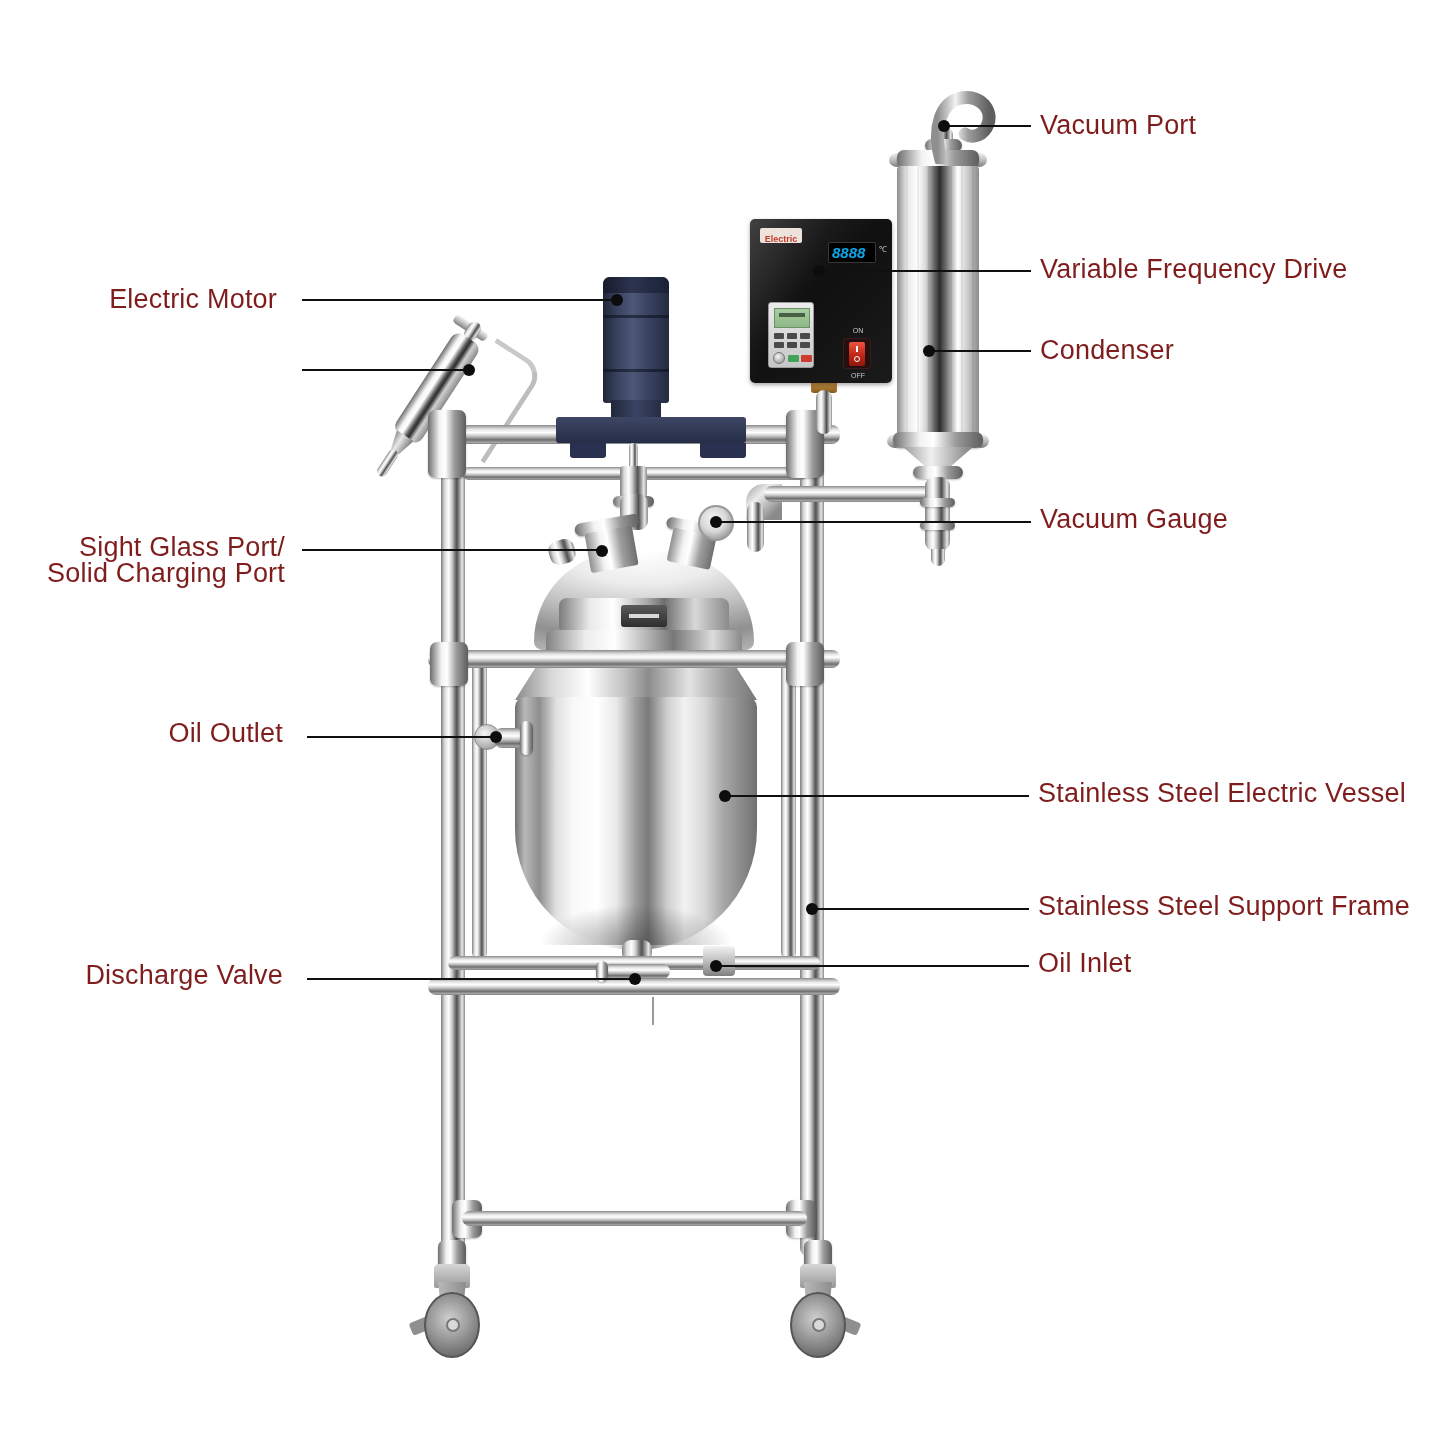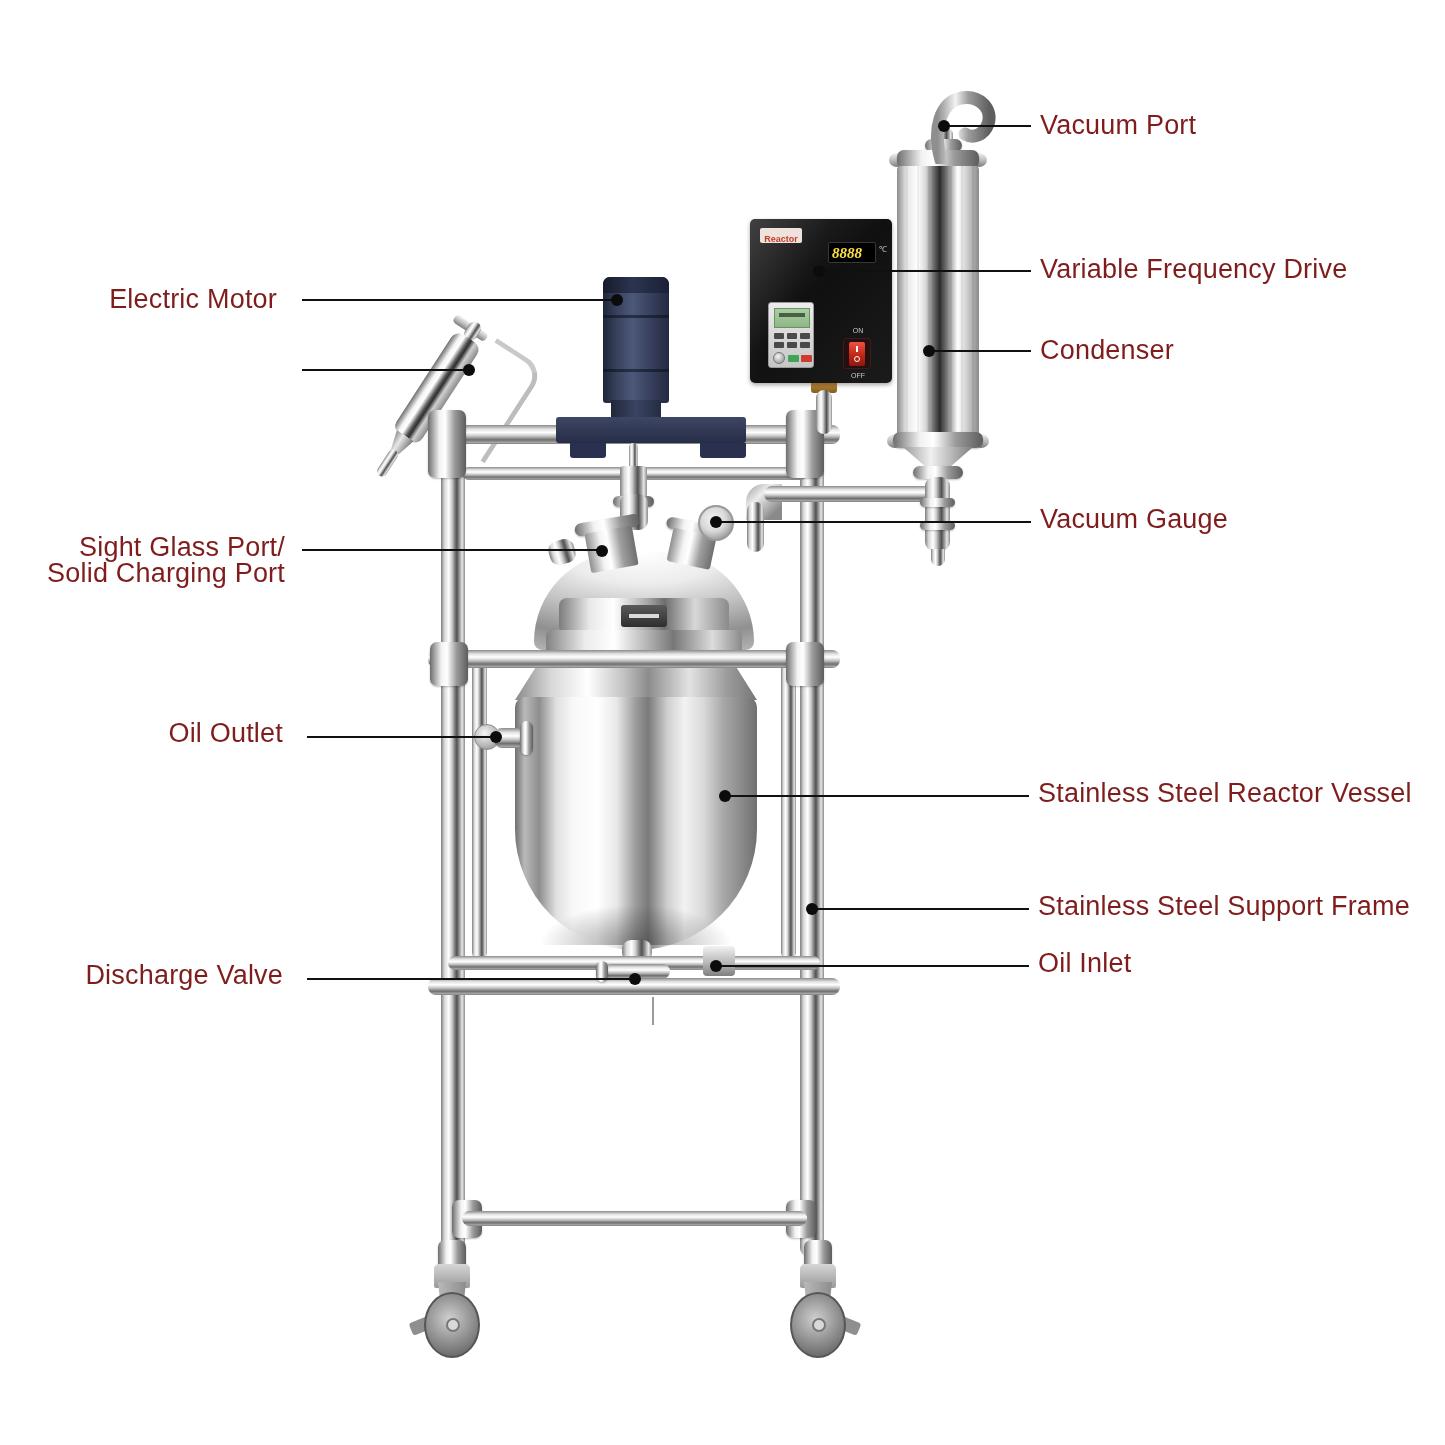"Reactor" span { text: Reactor -> Electric }
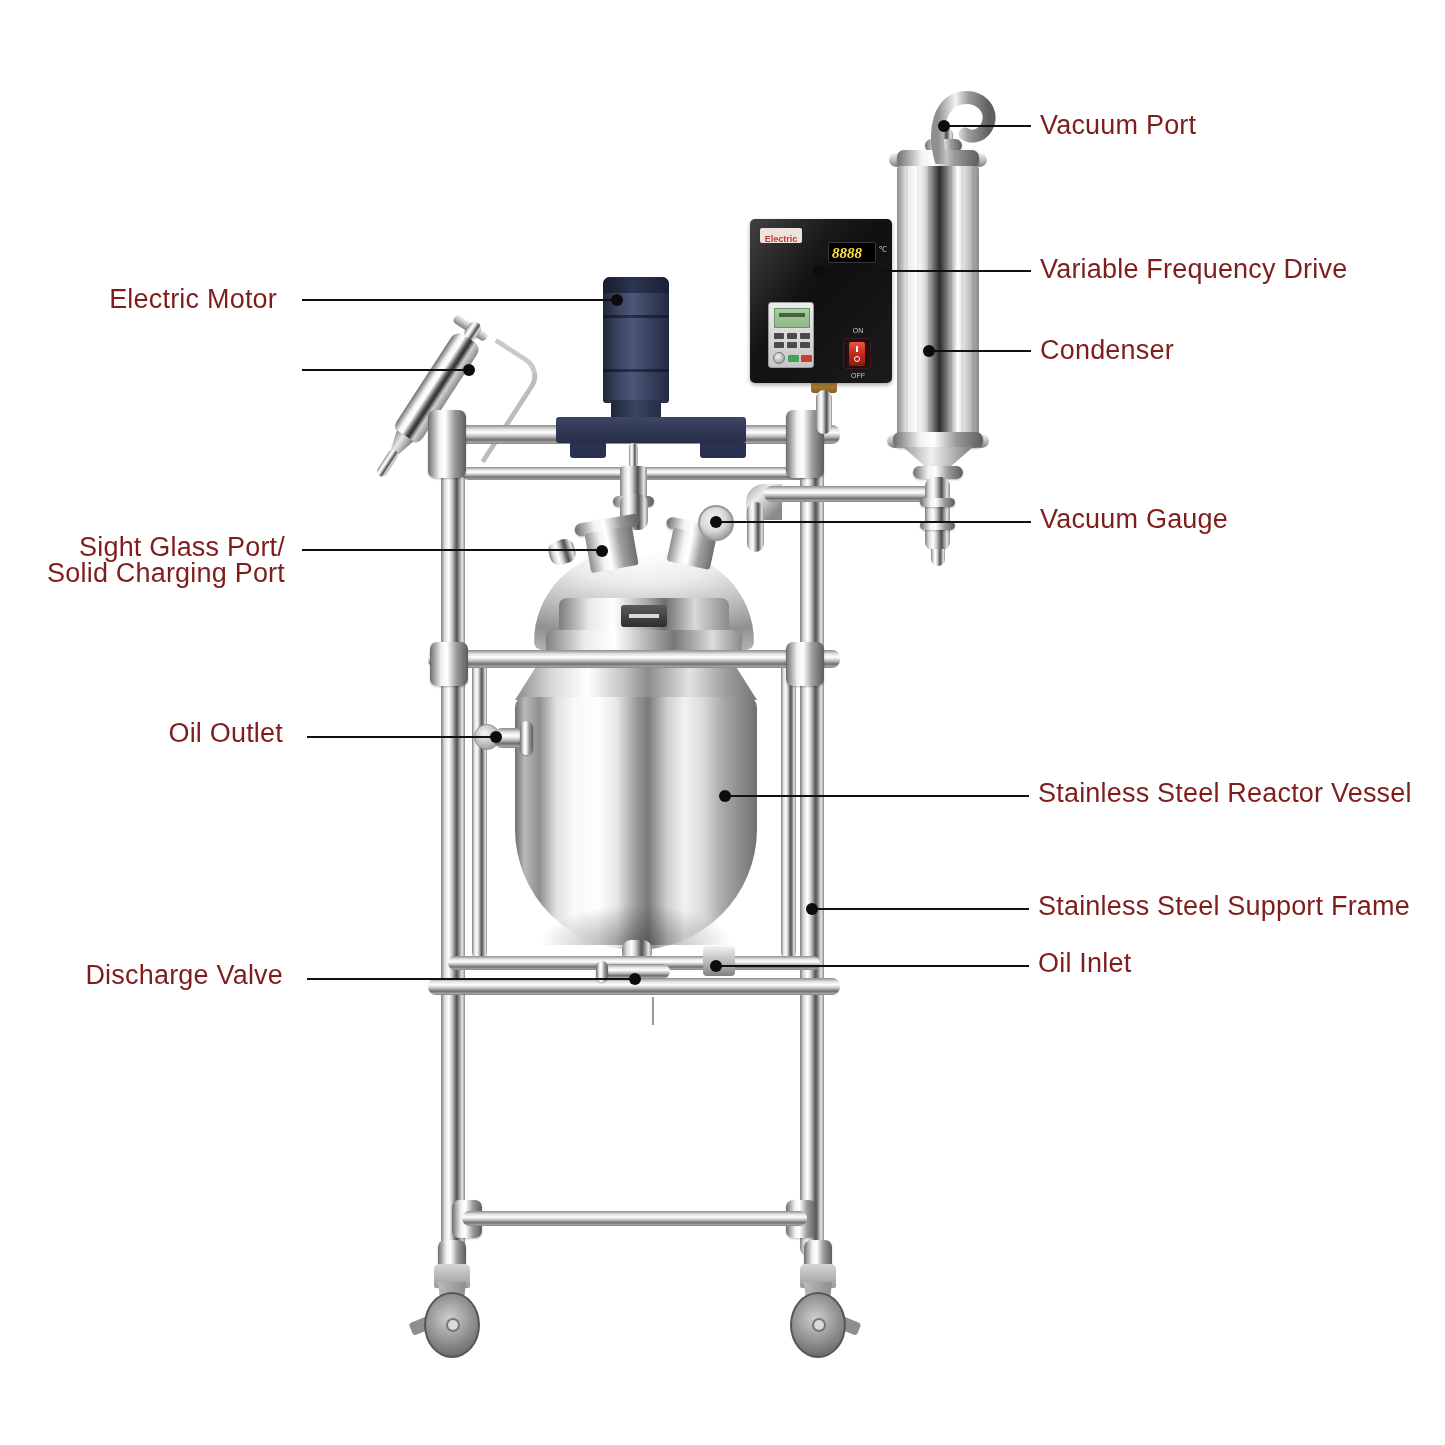"8888" .seg { color: #fde047 -> #0ea5e9; font-family: Liberation Serif, serif -> Liberation Sans, sans-serif }
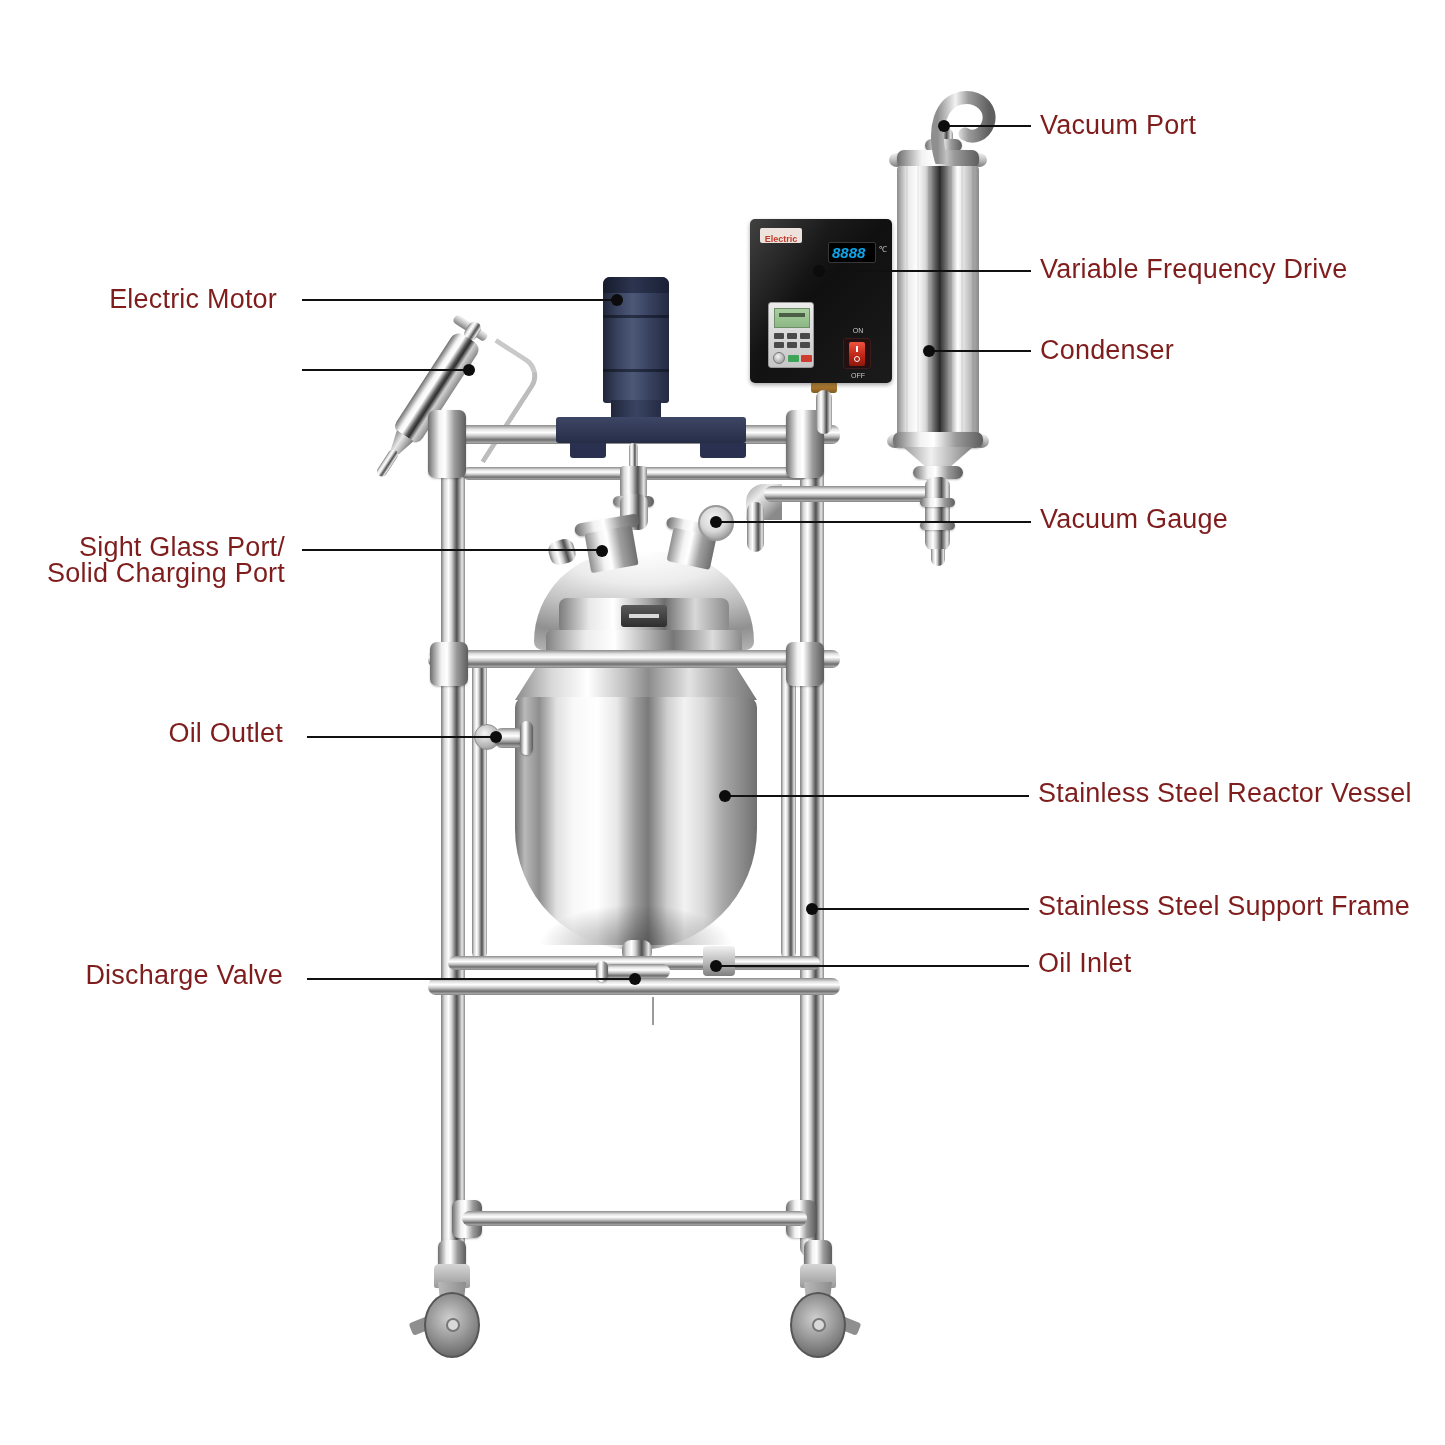"Stainless Steel Reactor Vessel" span { text: Reactor -> Electric }
